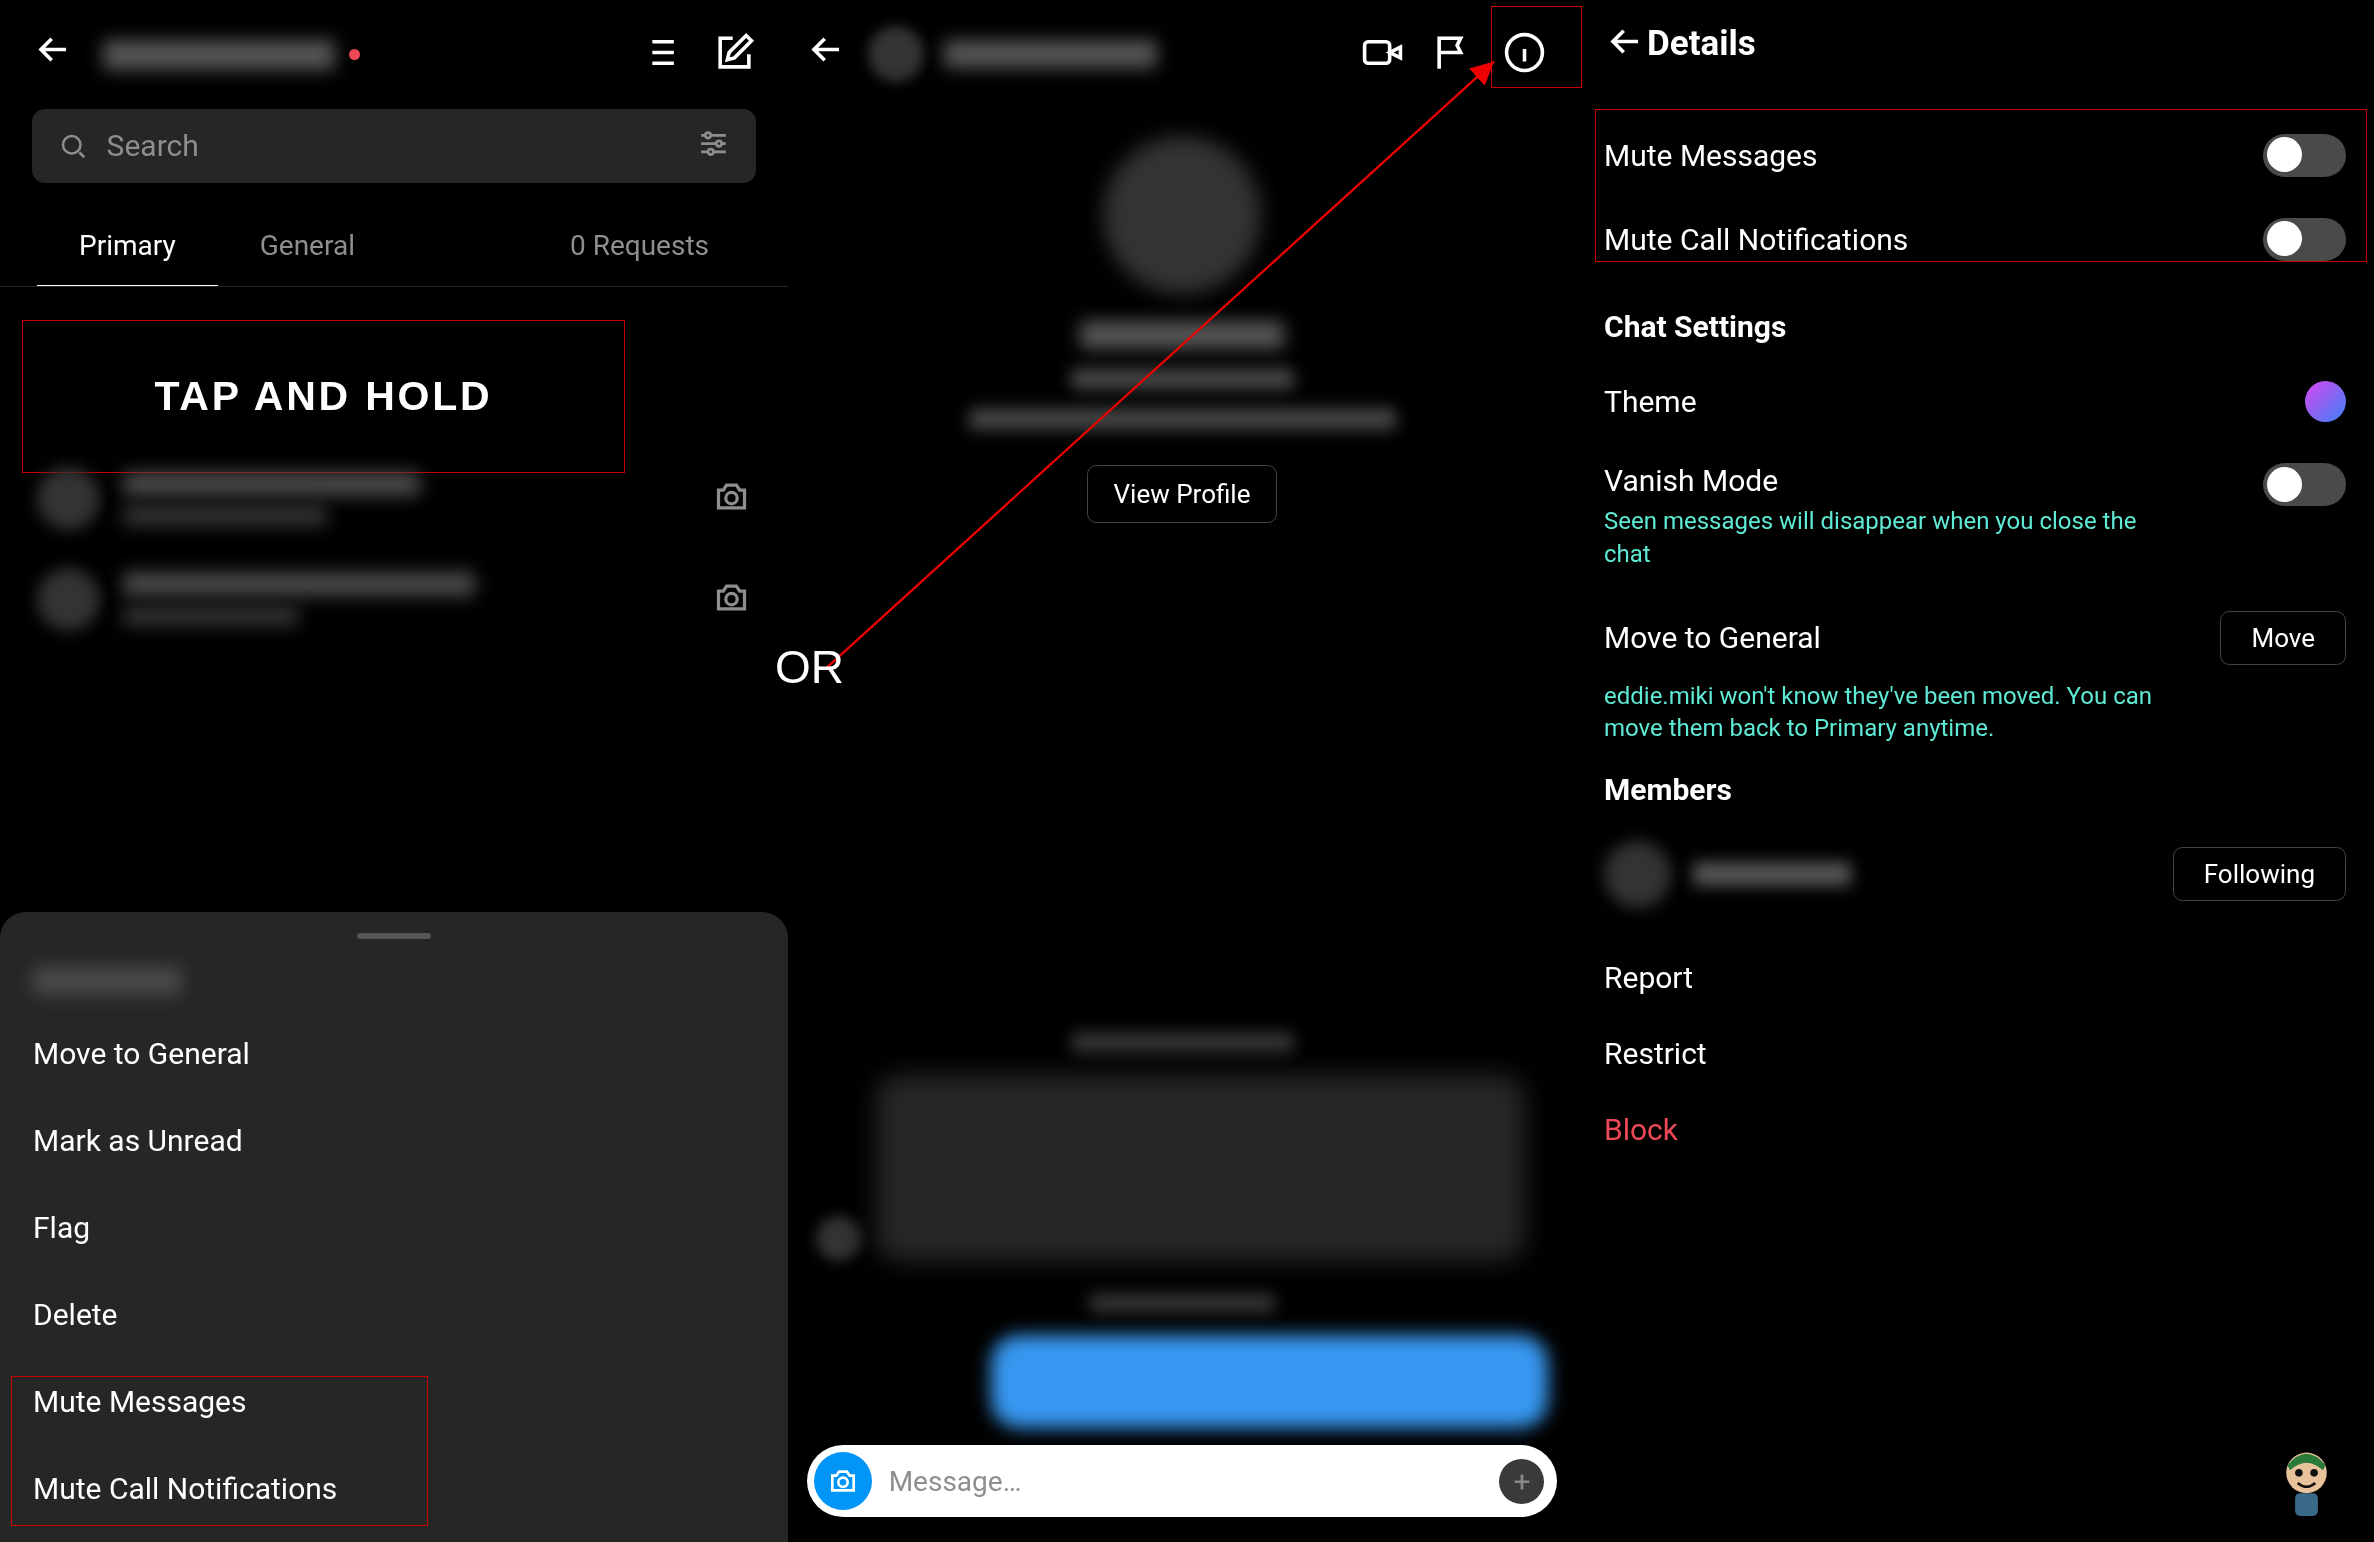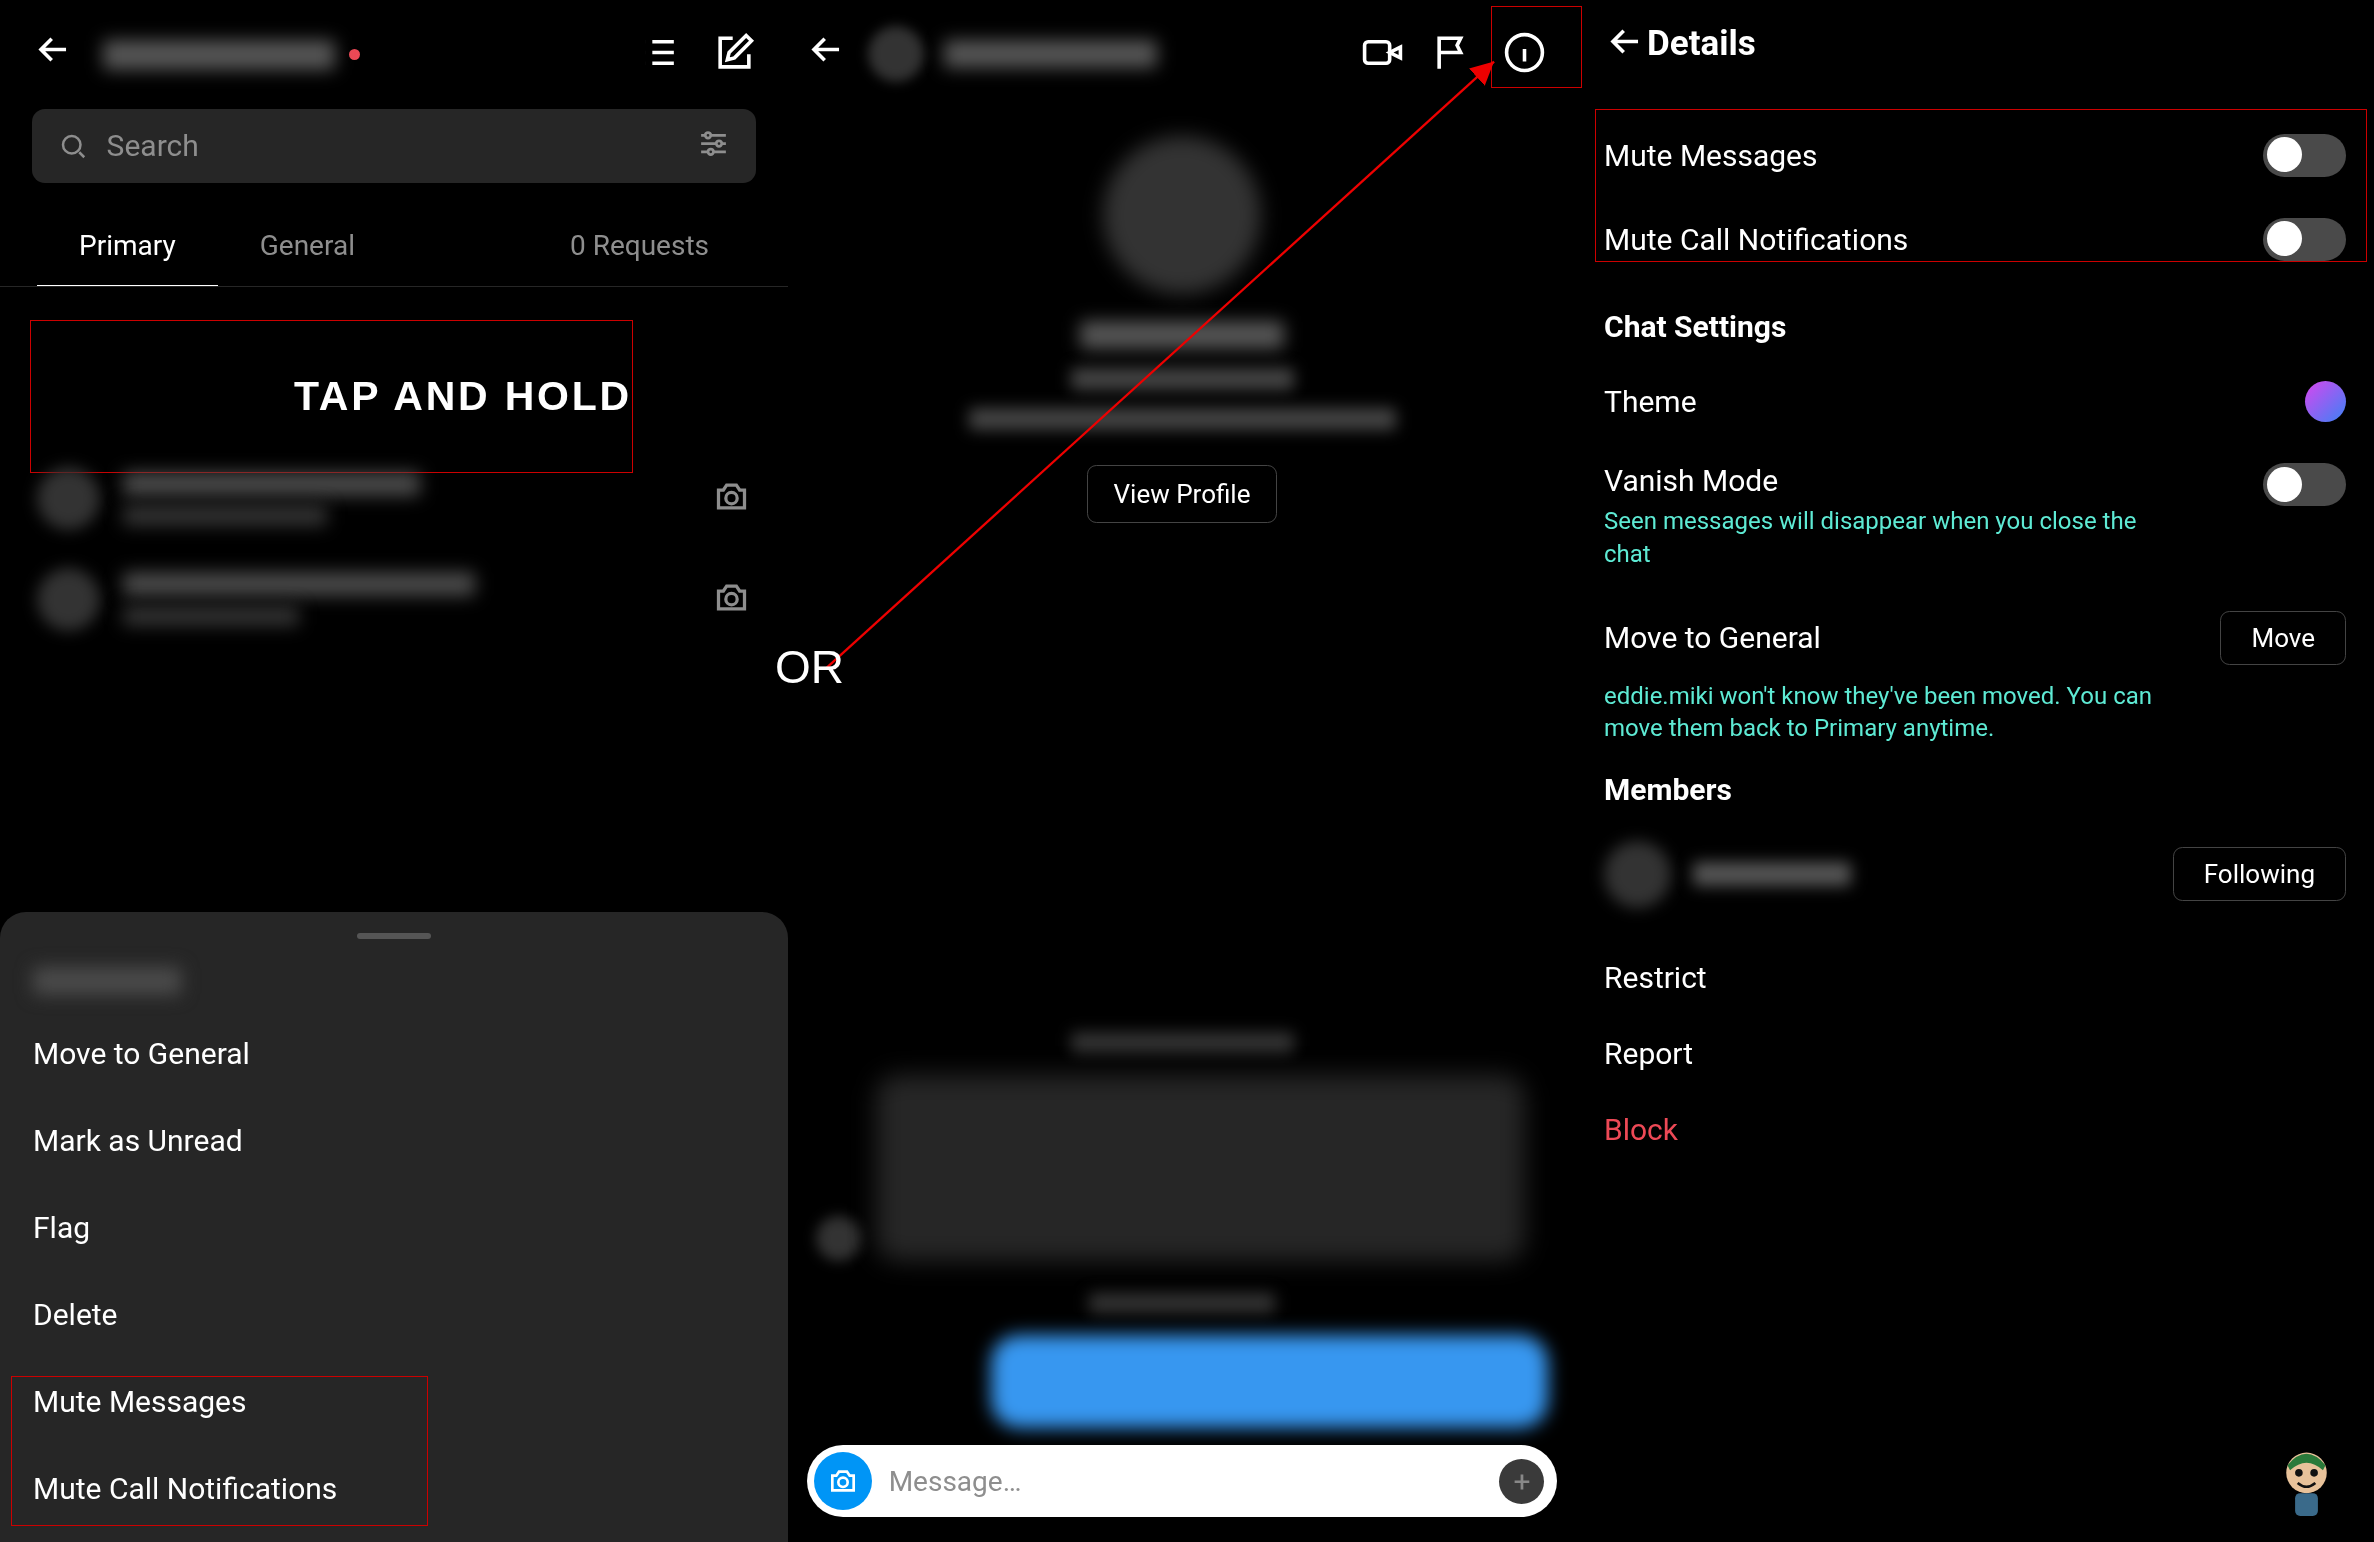"TAP AND HOLD" .tap-hold-box { justify-content: flex-end -> center; left: 30px -> 22px }
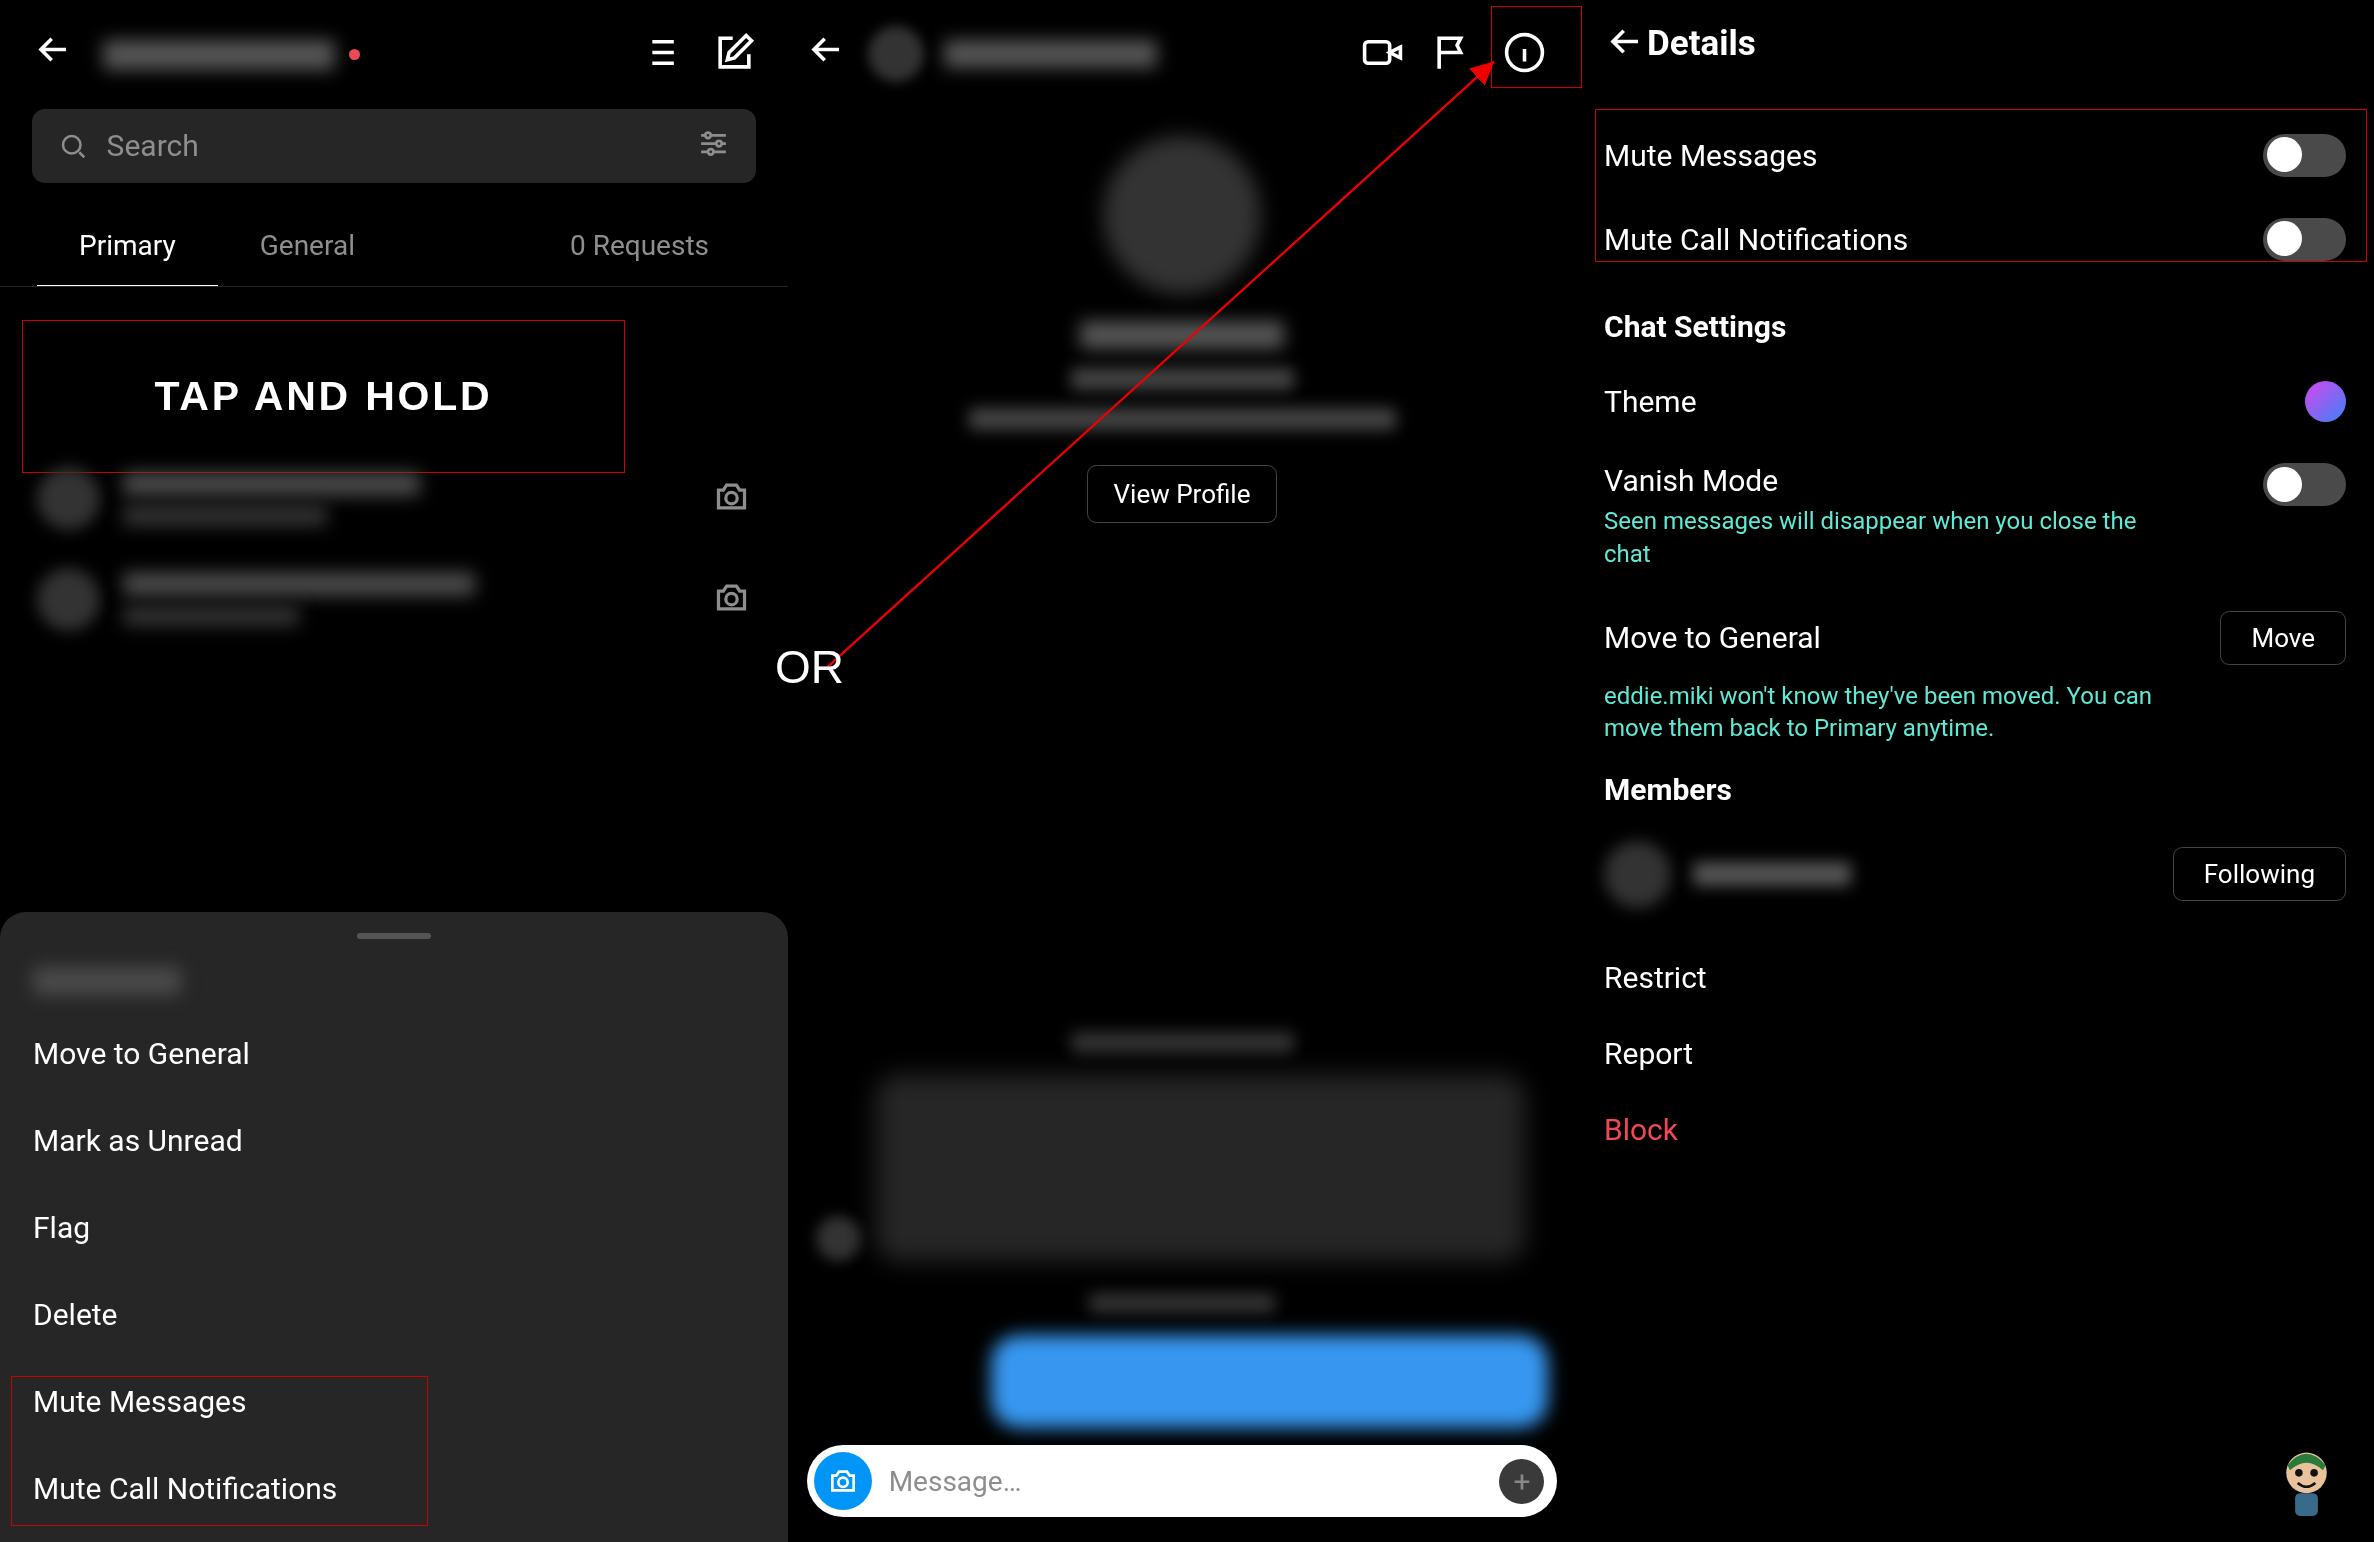"Restrict" div.action-item { order: before "Report" -> after "Report" }
